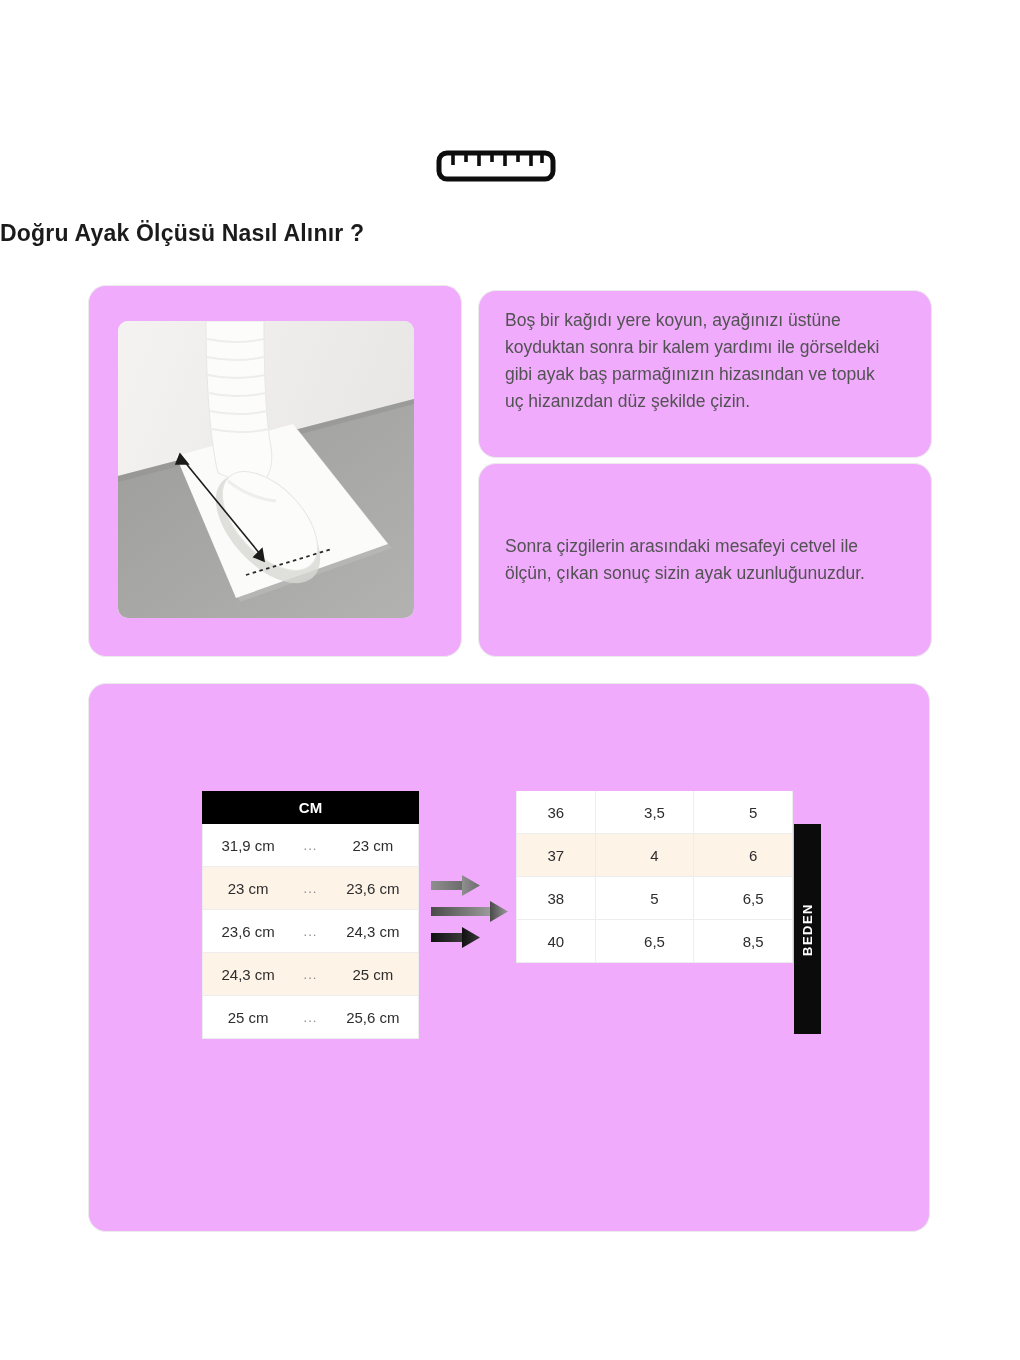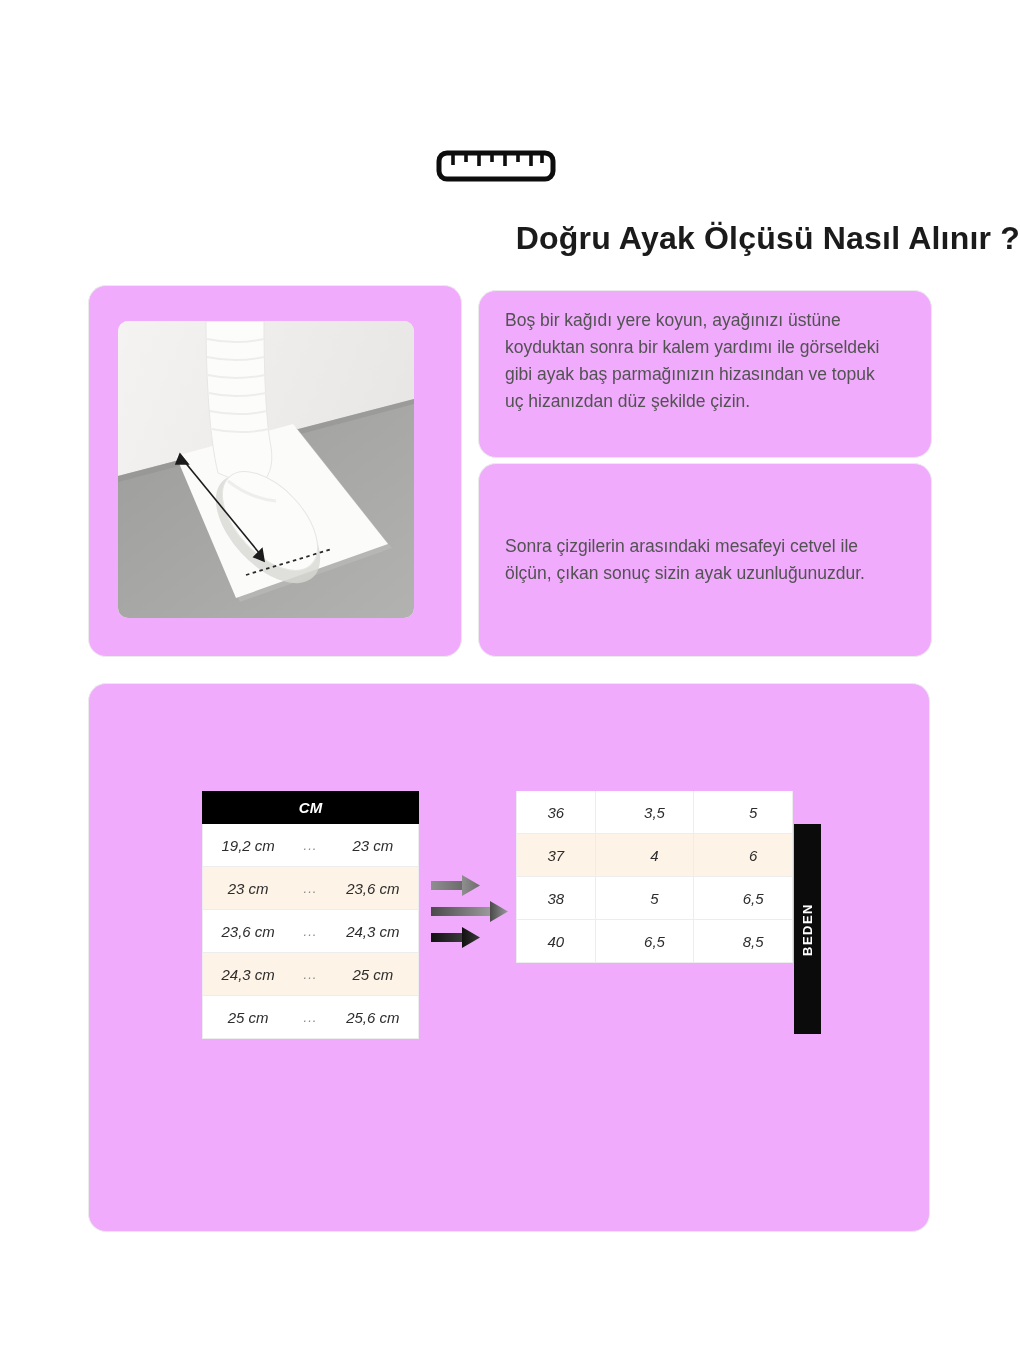"Doğru Ayak Ölçüsü Nasıl Alınır" .main-title { font-size: 32px -> 23px; text-align: right -> left }
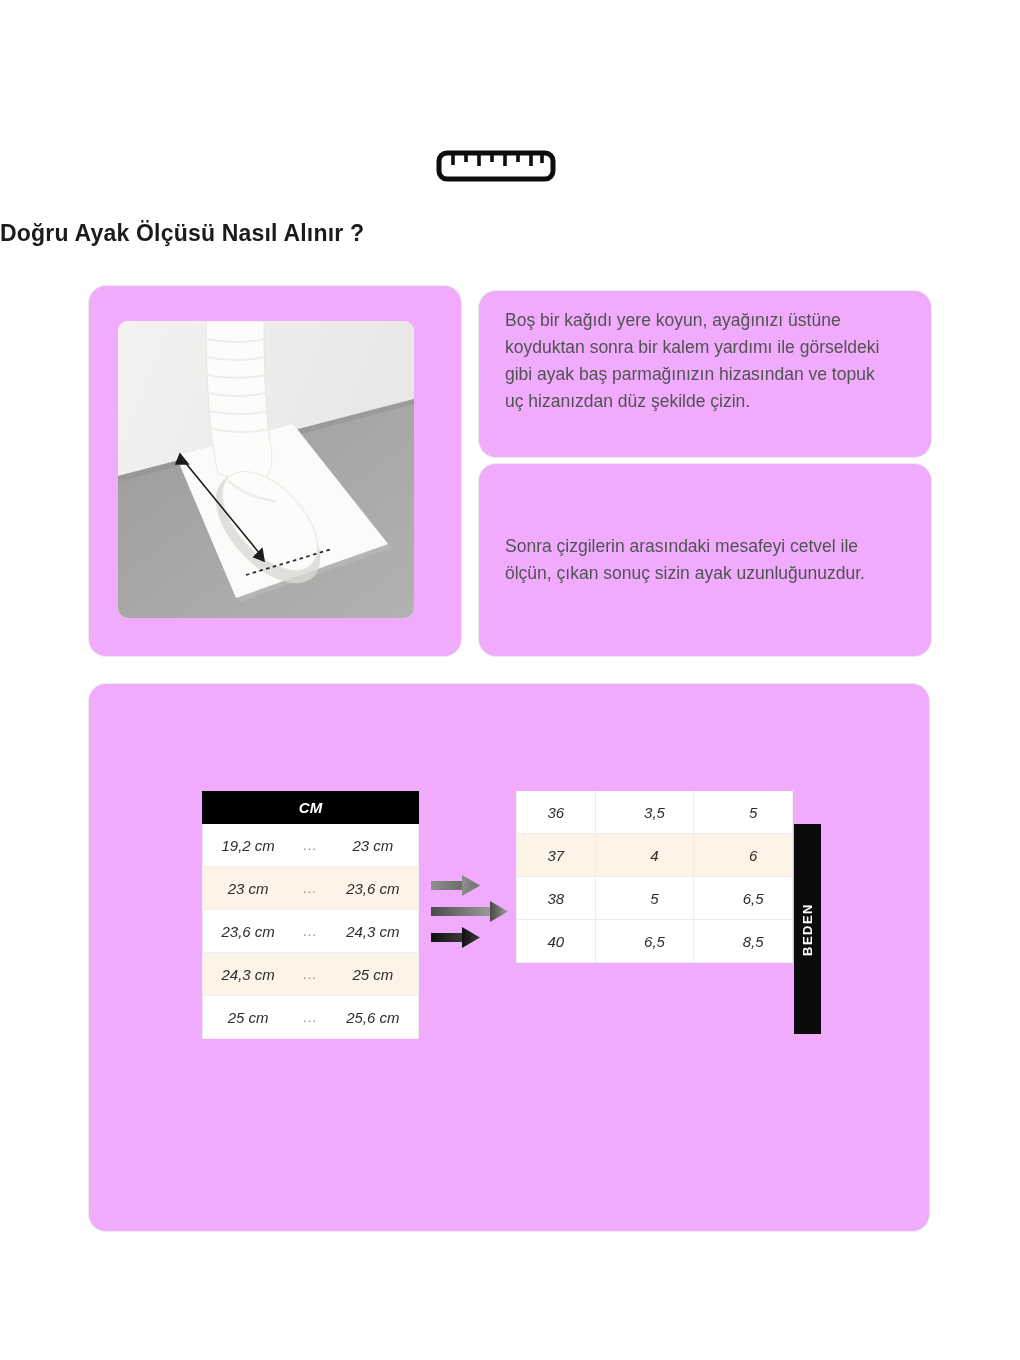"CM" .tbl { font-style: italic -> none }
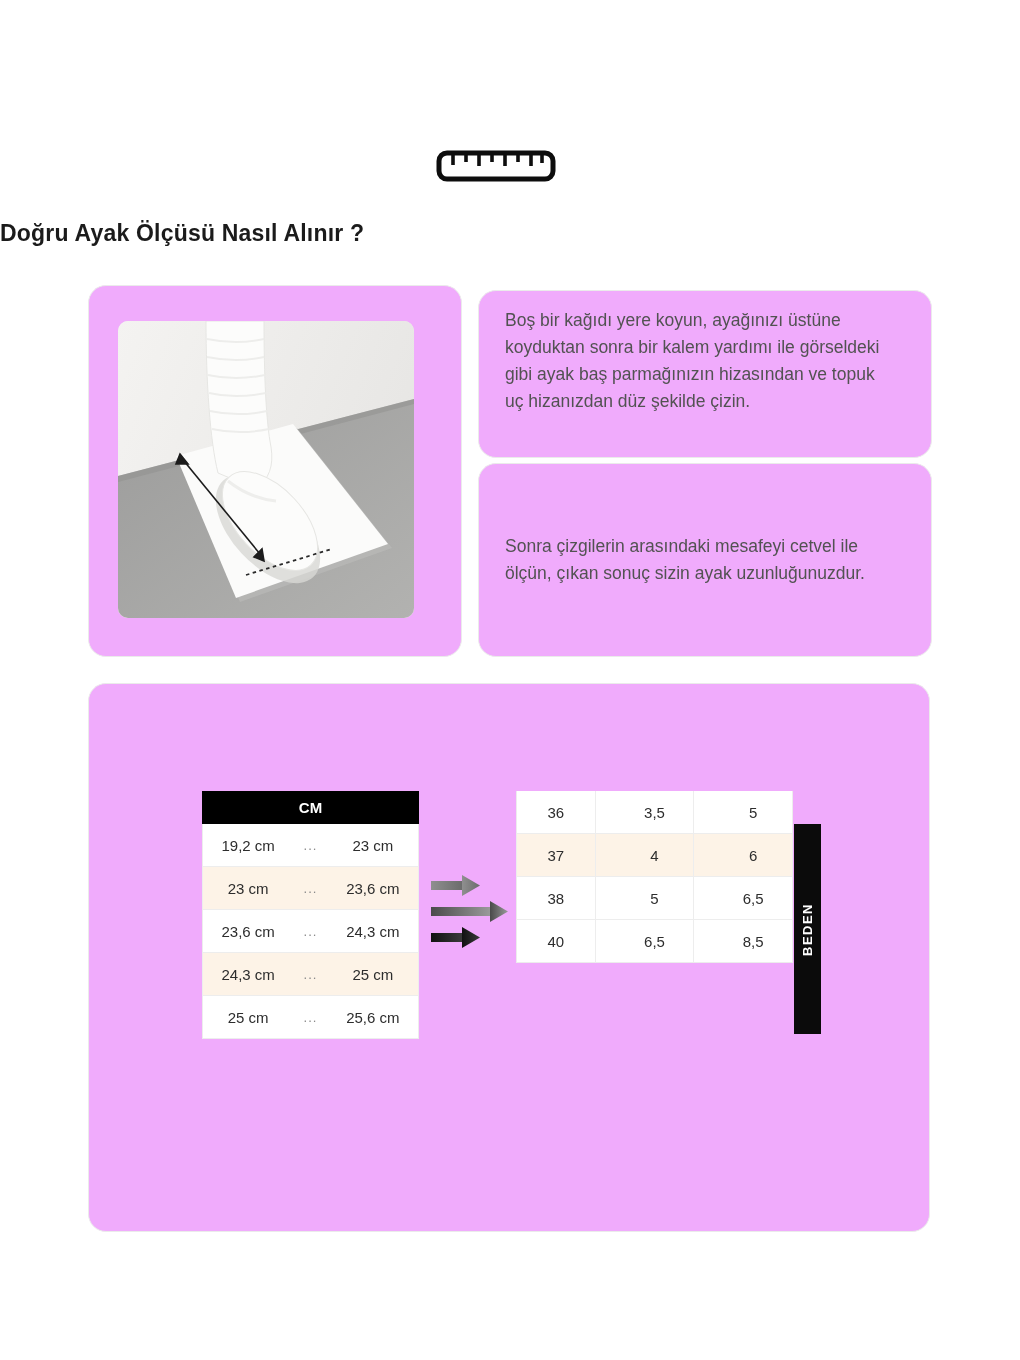"19,2 cm" span.cell-from { text: 19,2 -> 31,9 }
